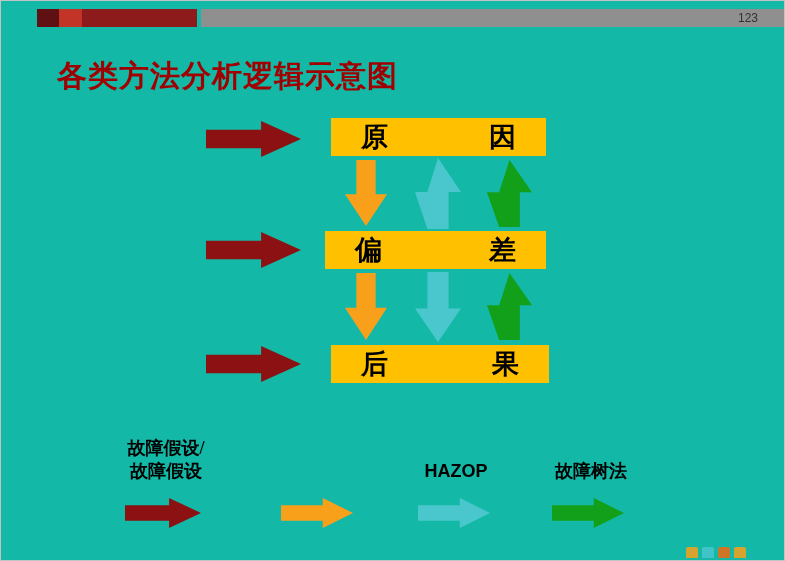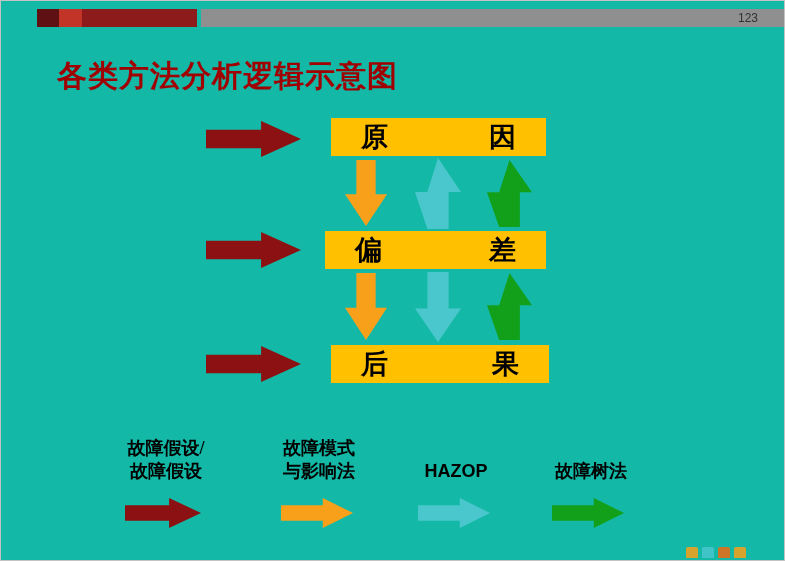"故障模式" div.legend-label { html: <div> <div>故障模式</div> <div>与影响法</div> </div> -> none }
